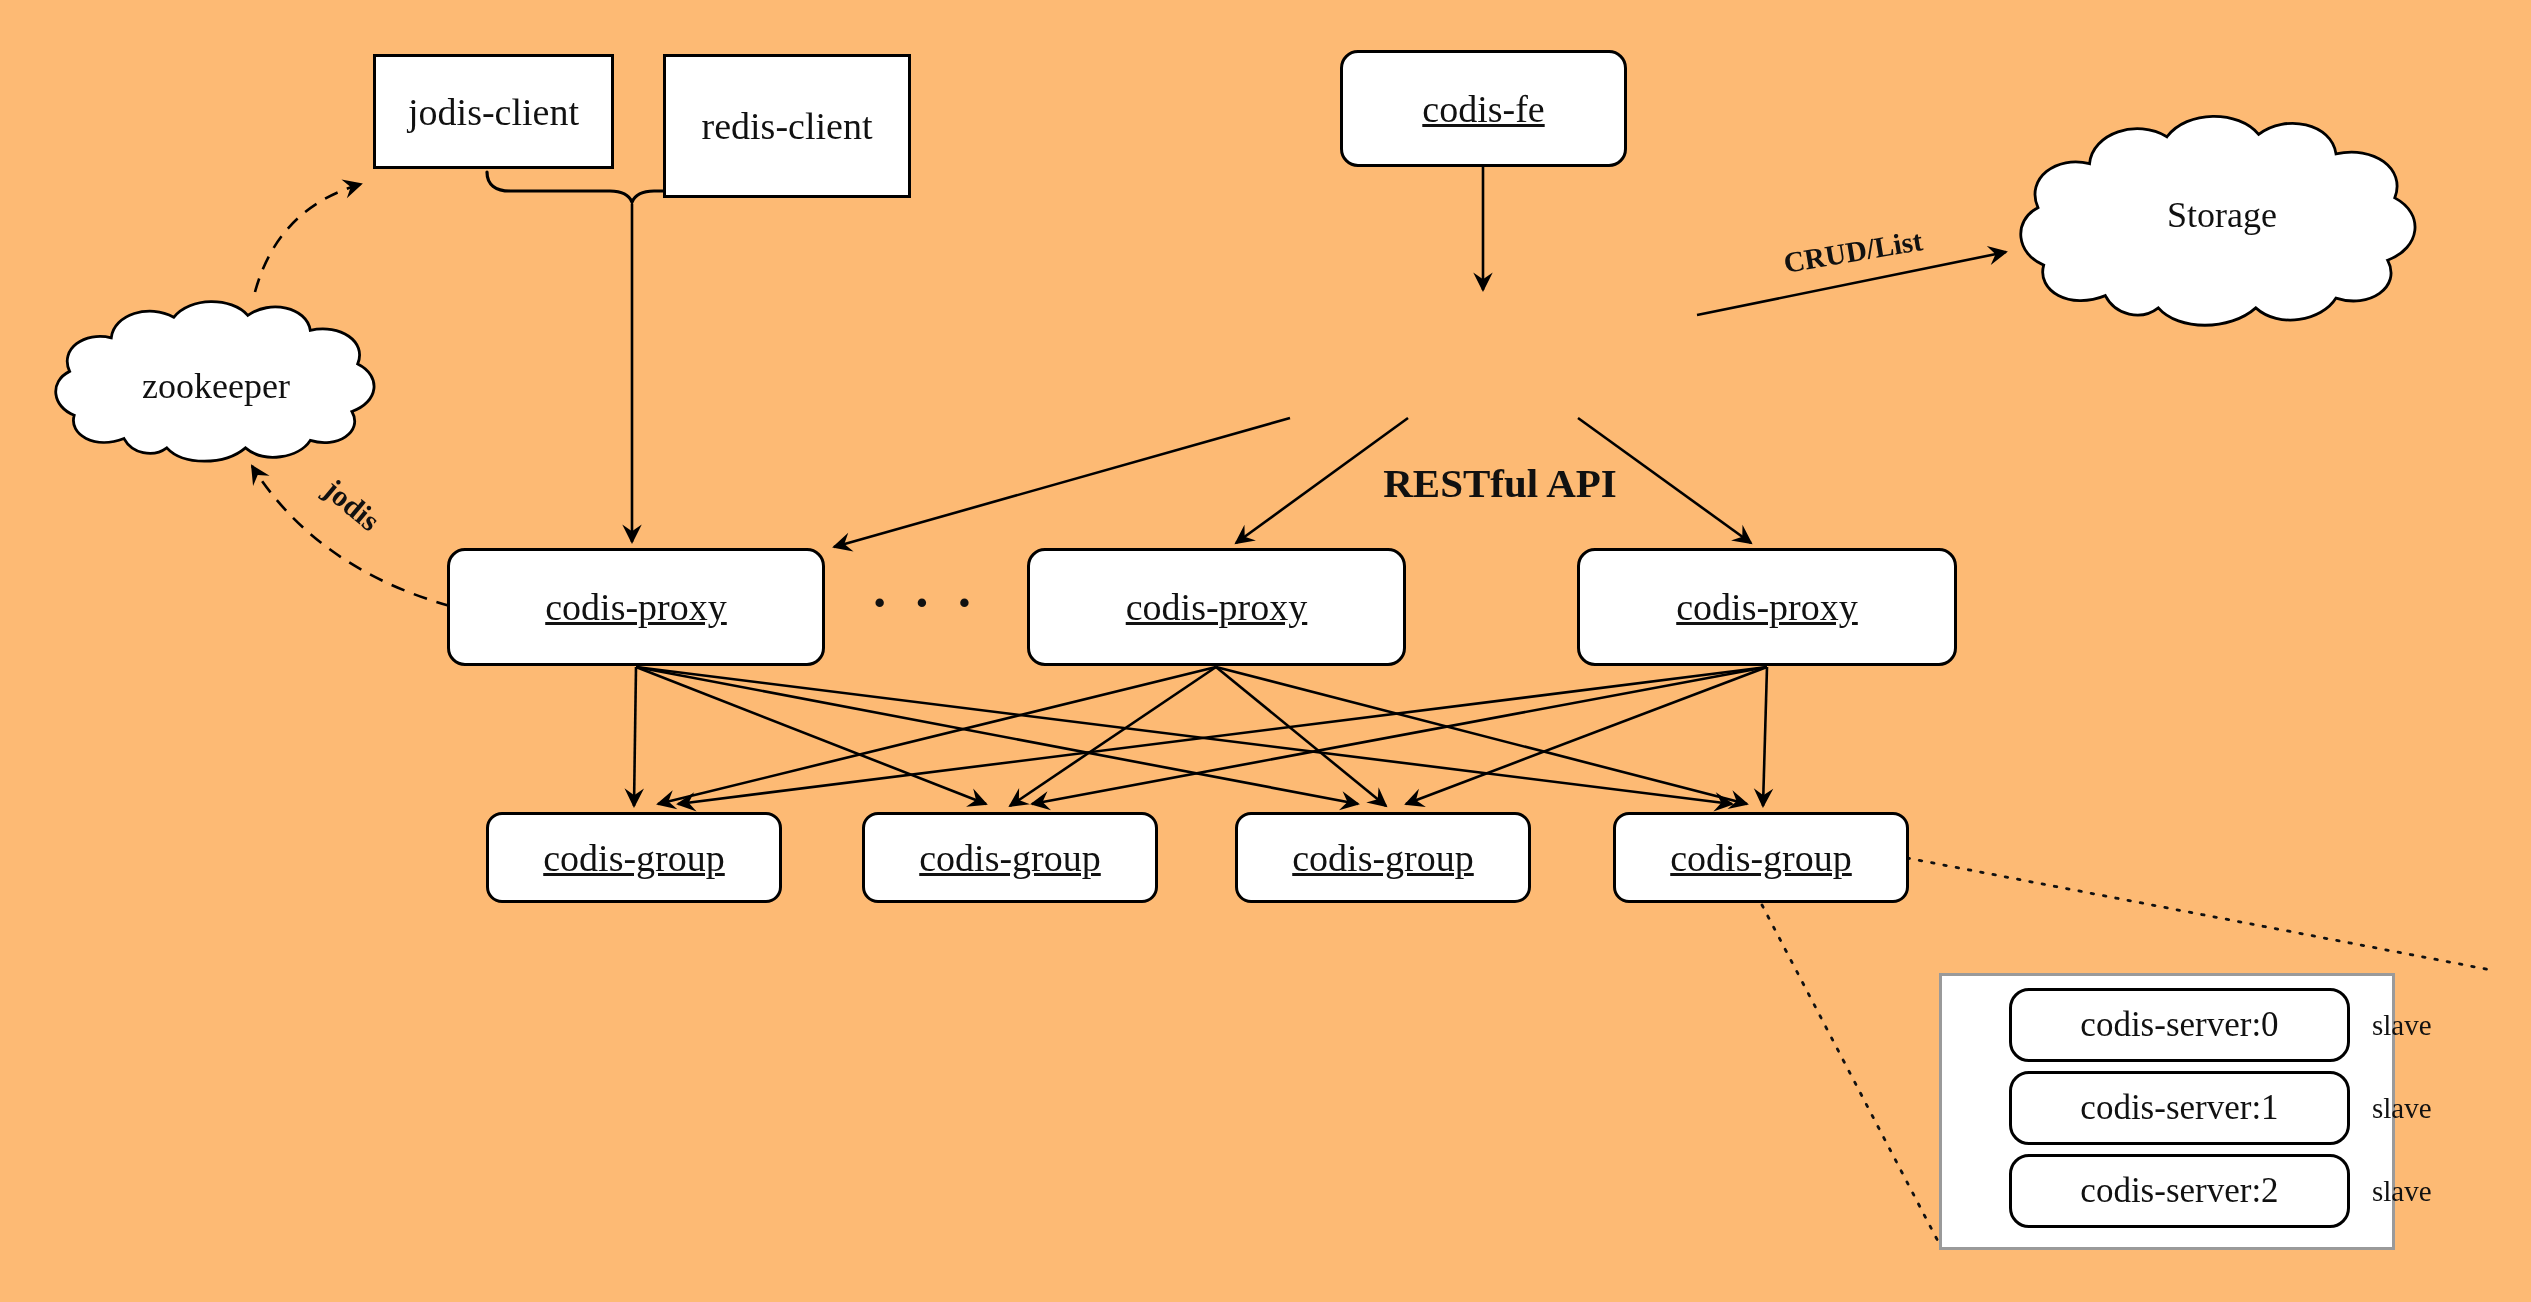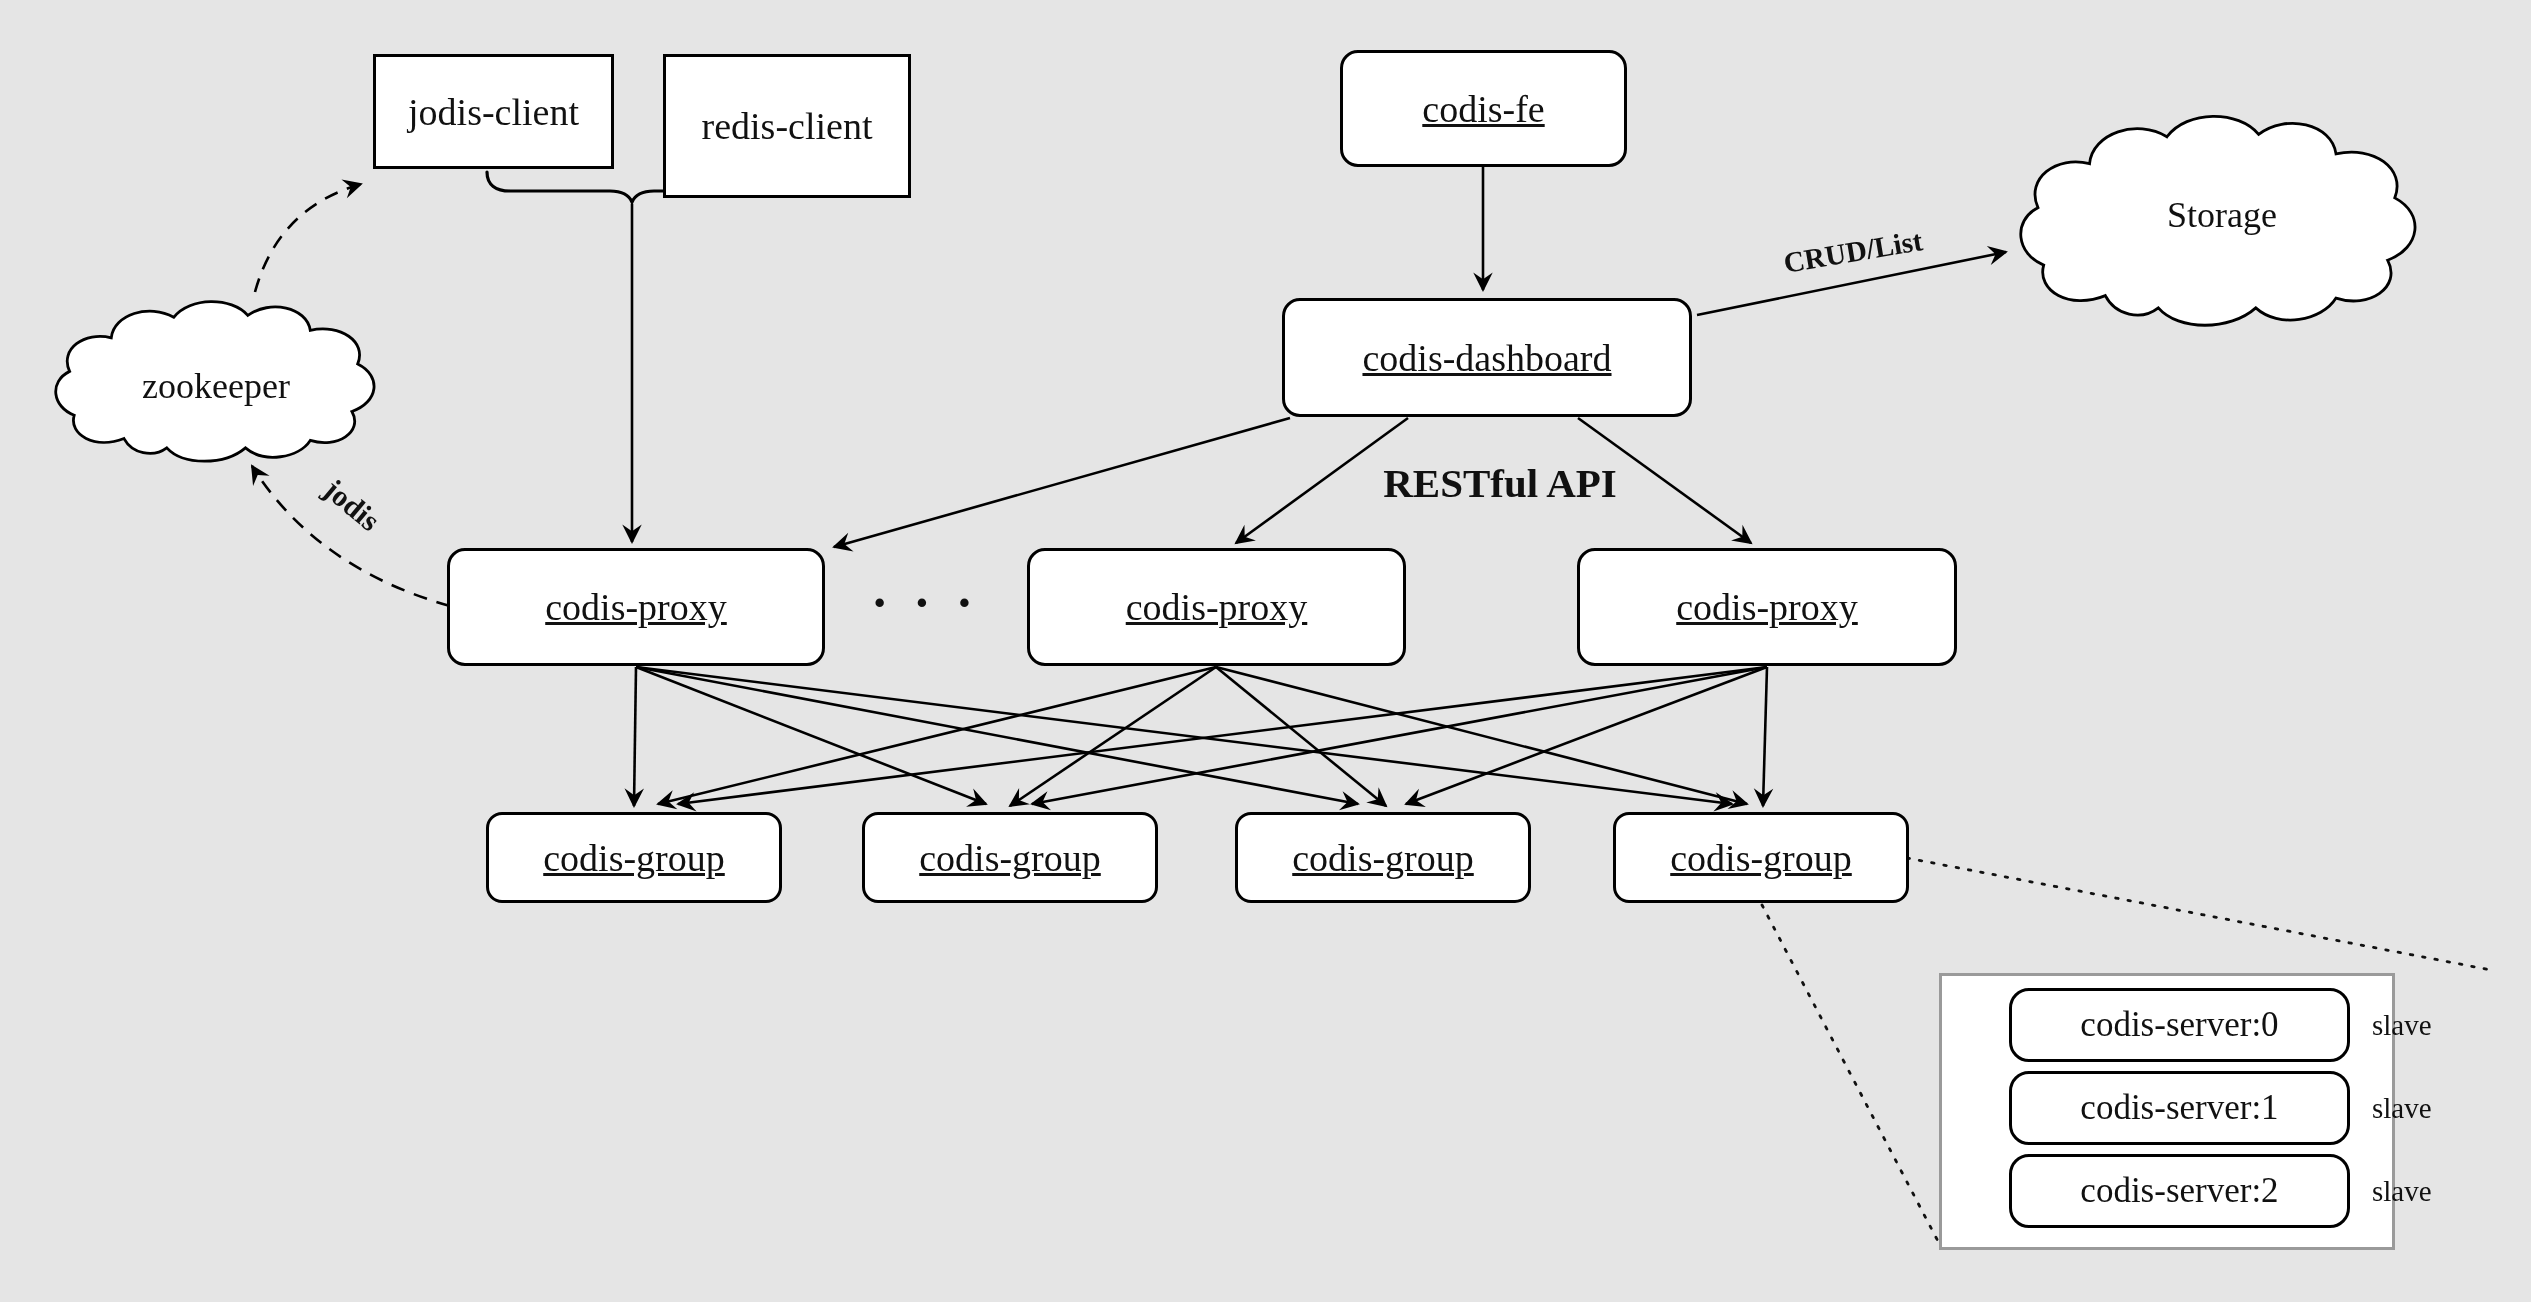"jodis-client" #canvas { background: #e5e5e5 -> #fdba74 }
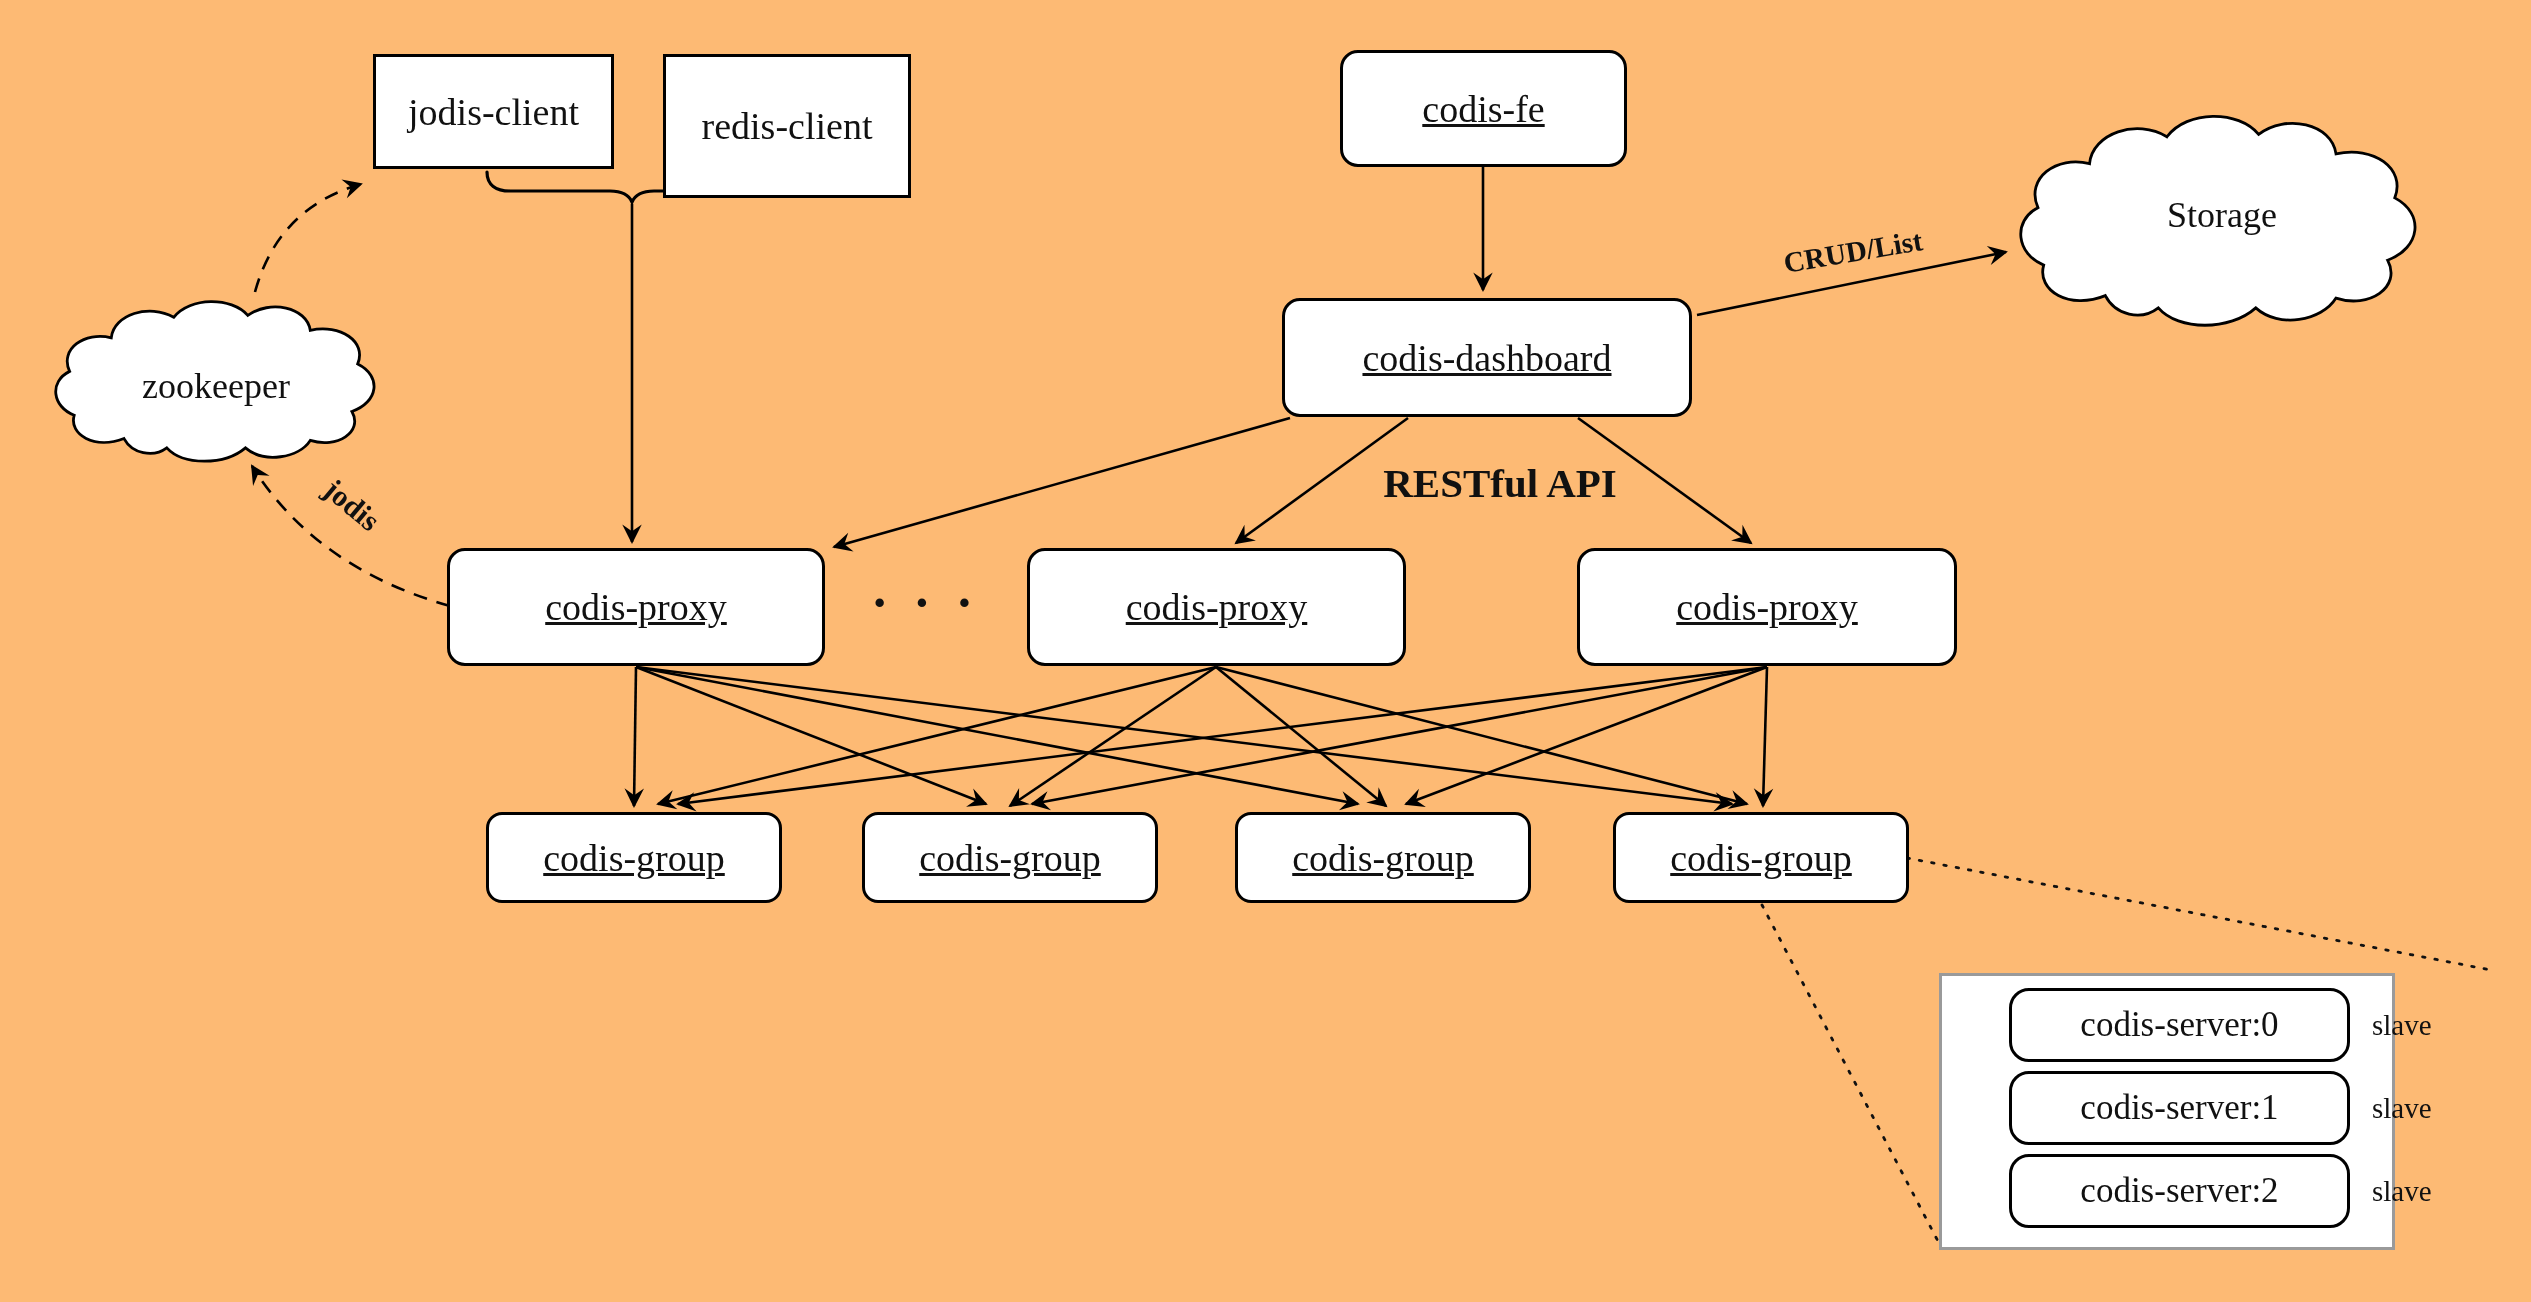"codis-dashboard" div.node { html: <div> <span>codis-dashboard</span> </div> -> none }
